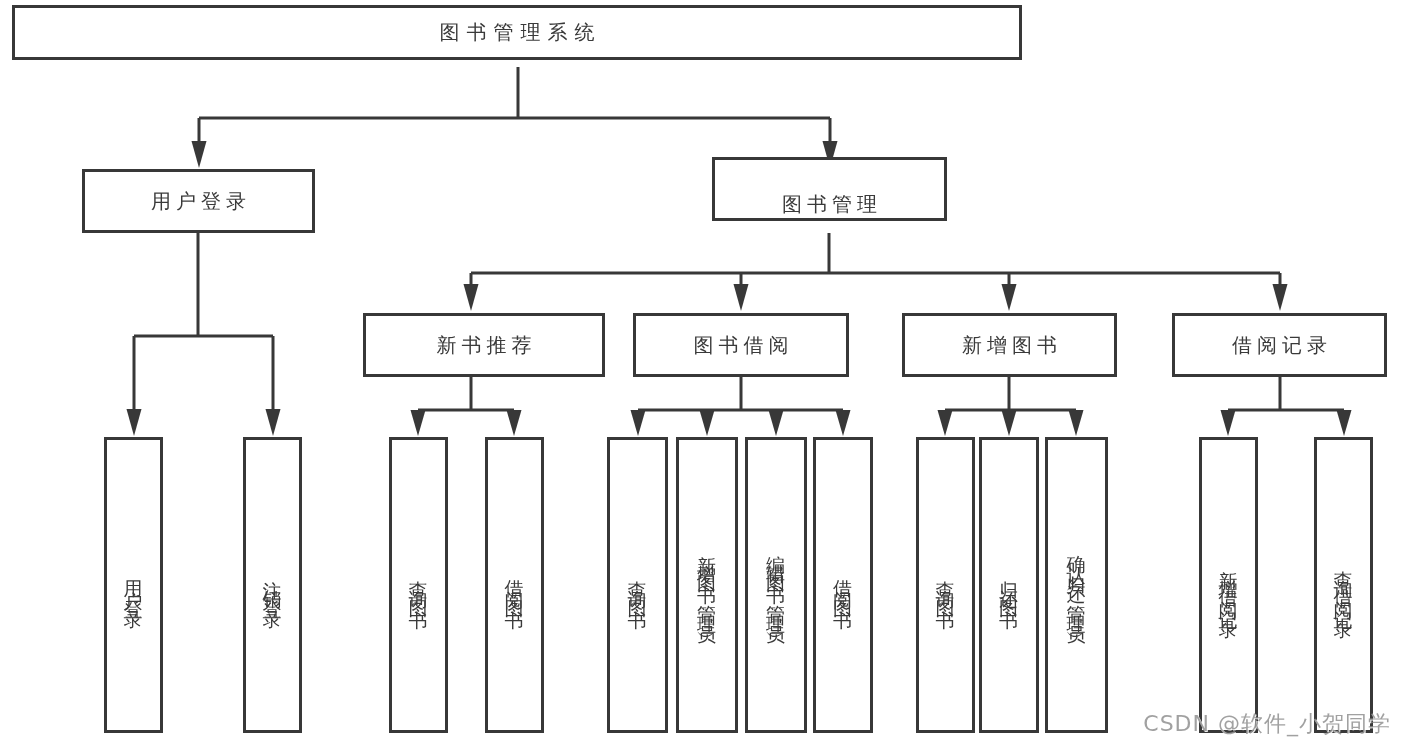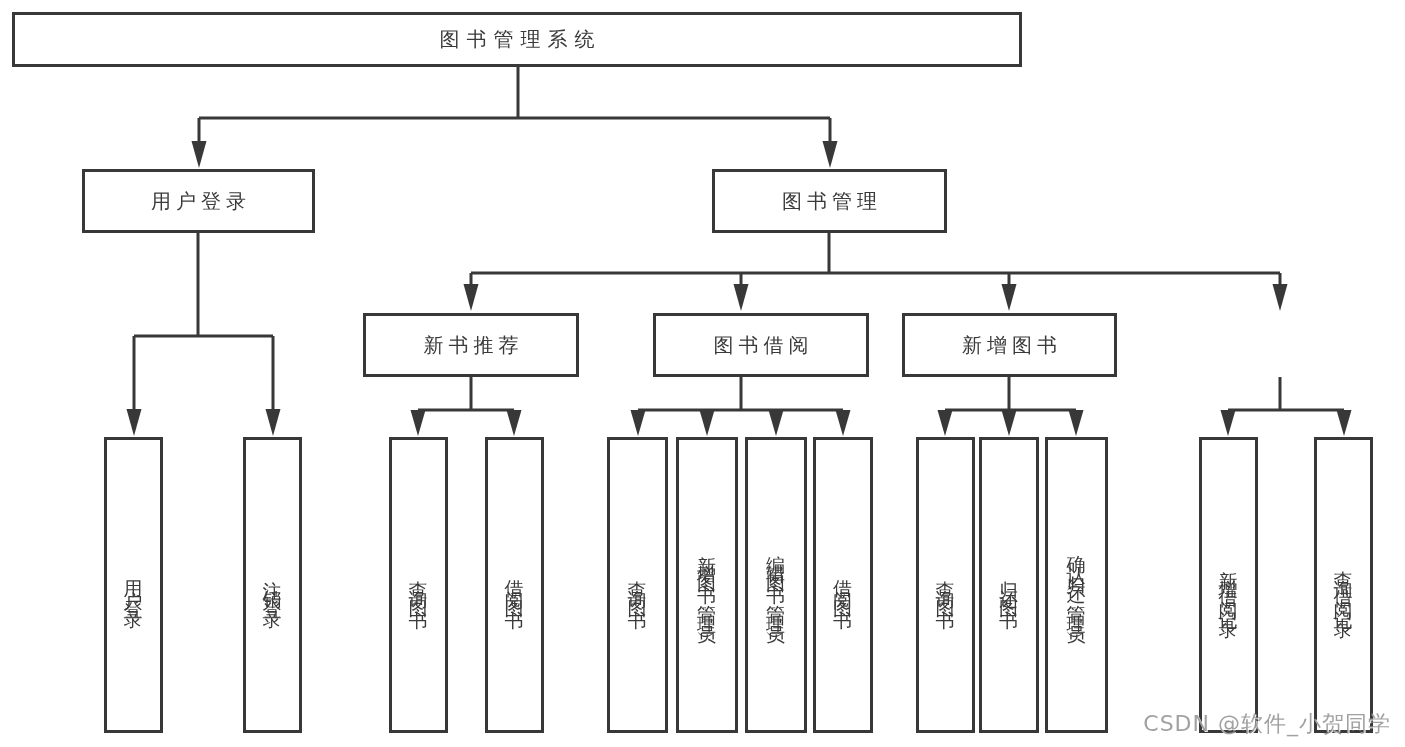"图书管理系统" .node.root { top: 12px -> 5px }
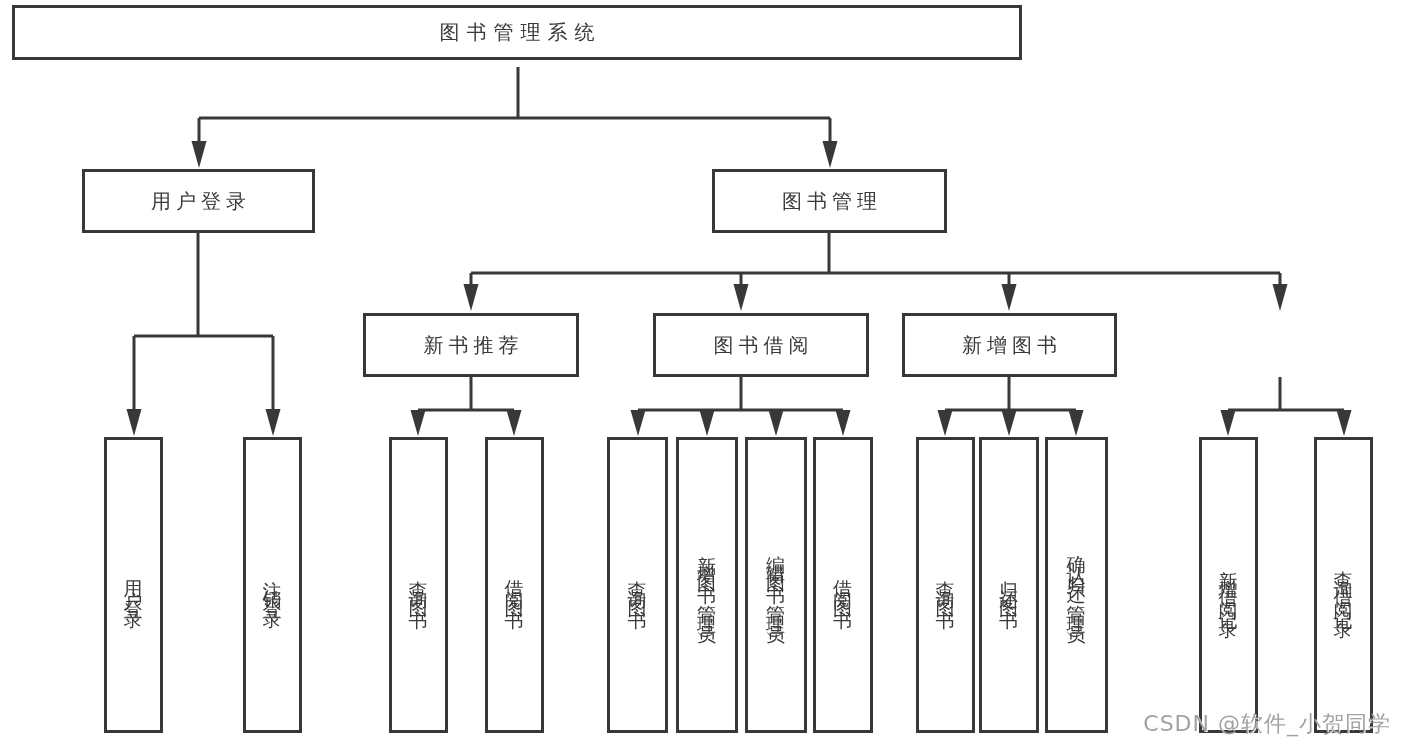"图书管理" .node.n-bookmgmt { align-items: none -> flex-end; top: 169px -> 157px }
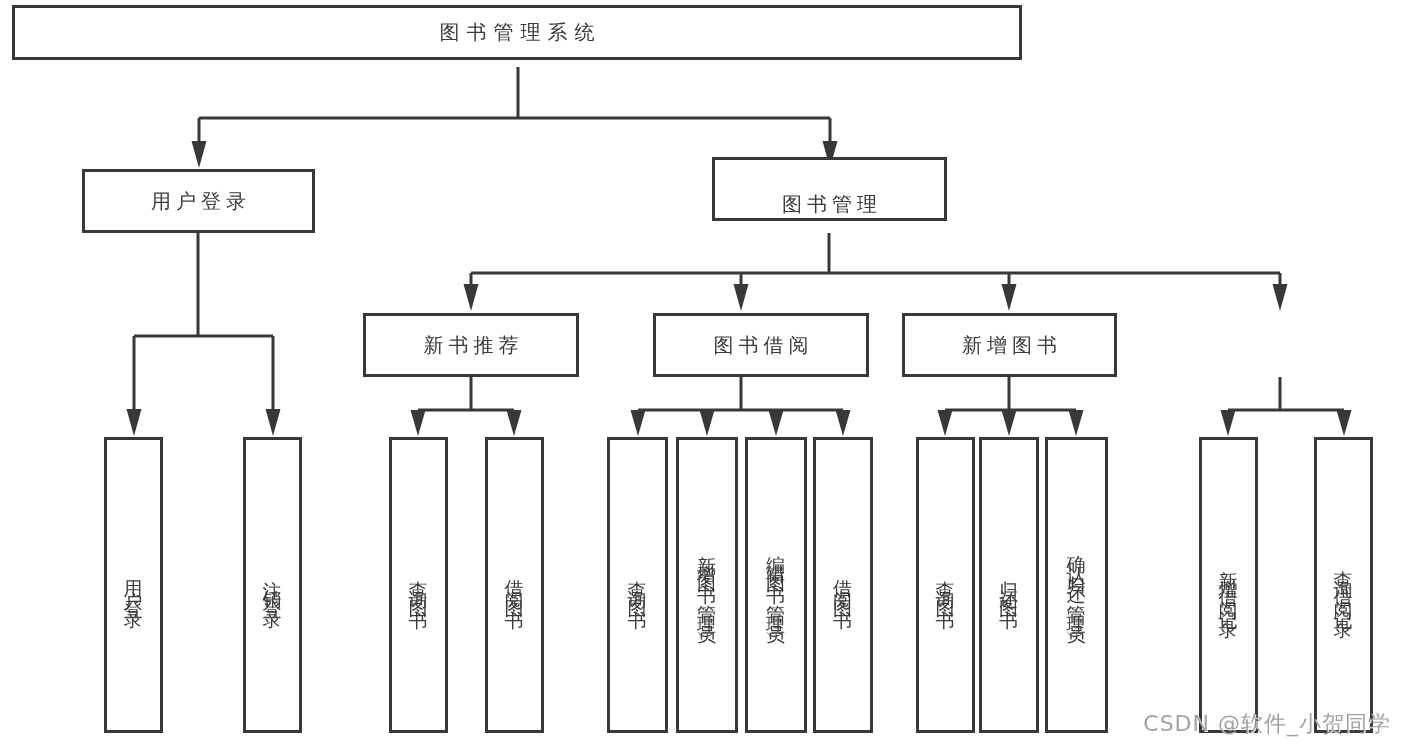"新书推荐" .node.n-newbook { width: 216px -> 242px }
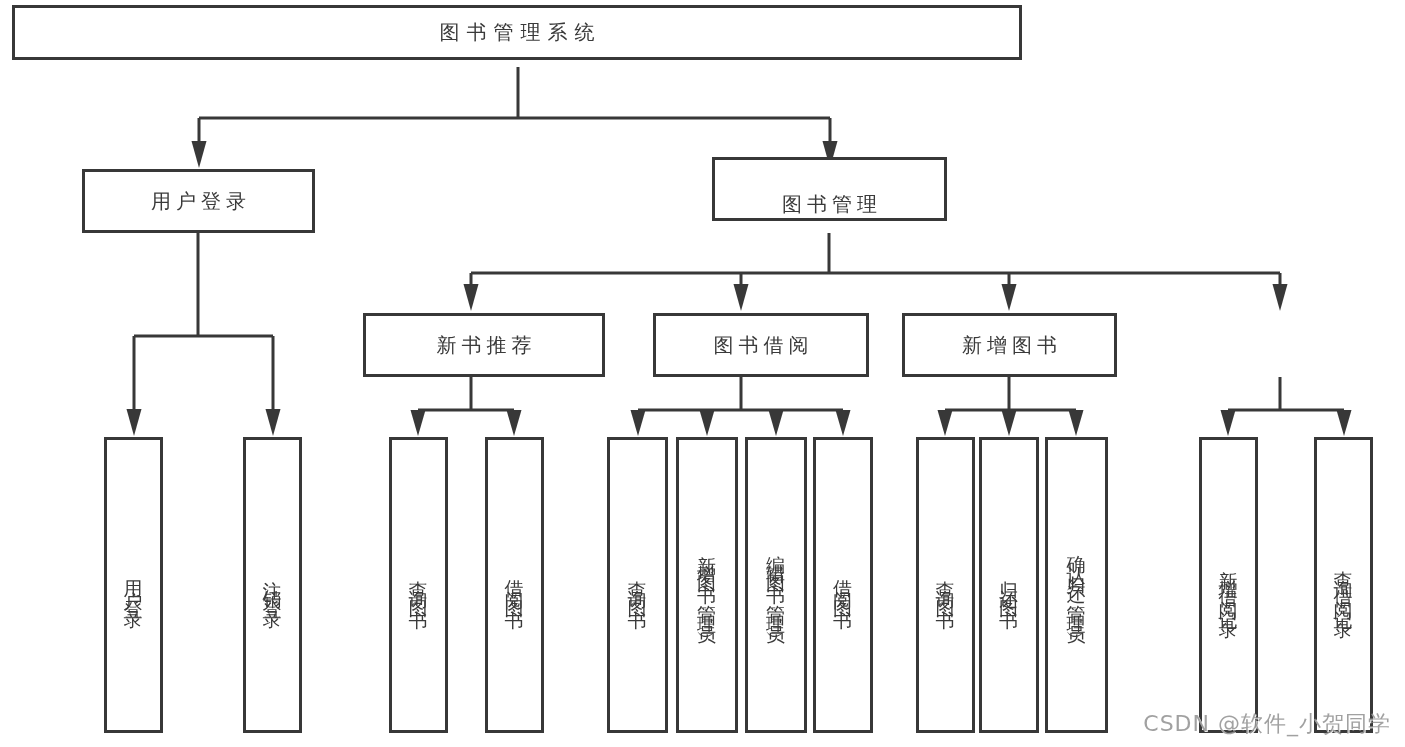"图书借阅" .node.n-borrow { margin-left: 20px -> none }
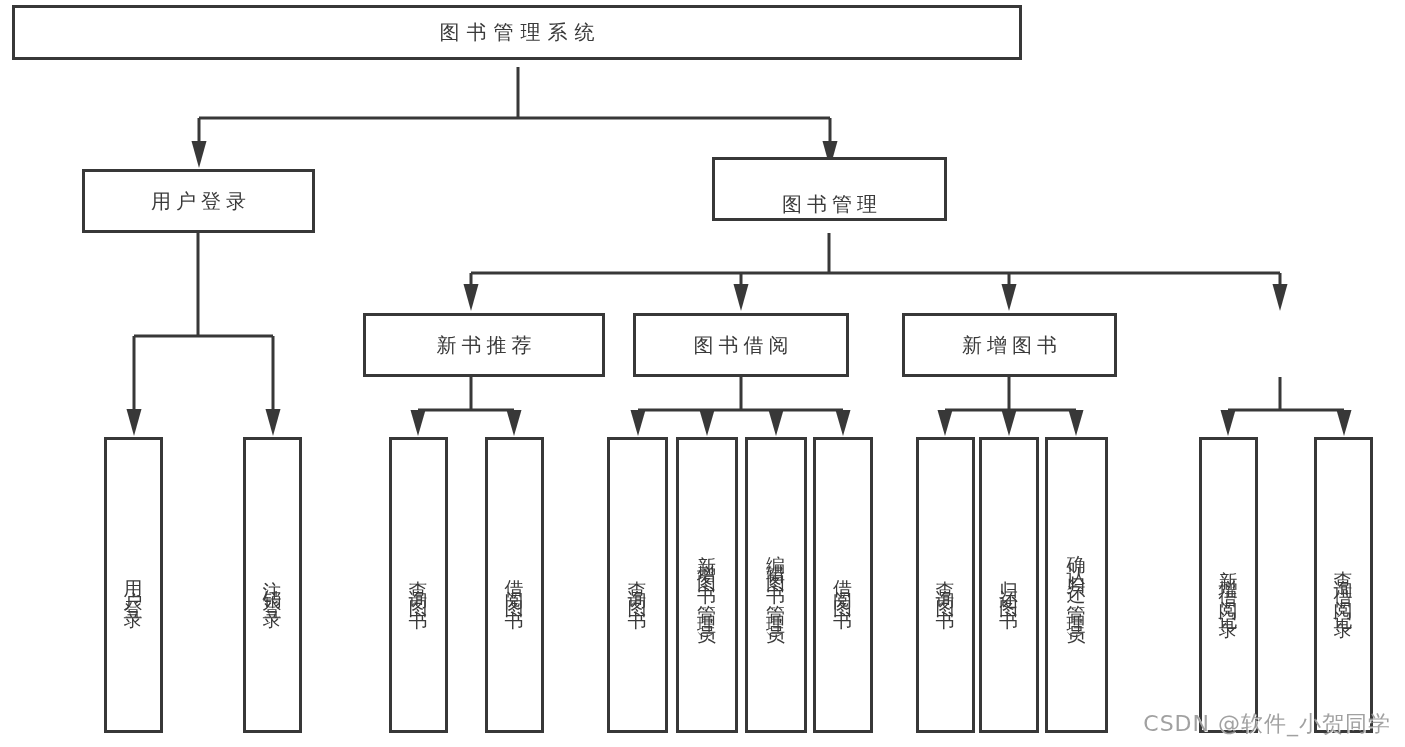"借阅记录" div.node { html: none -> <div> <span>借阅记录</span> </div> }
